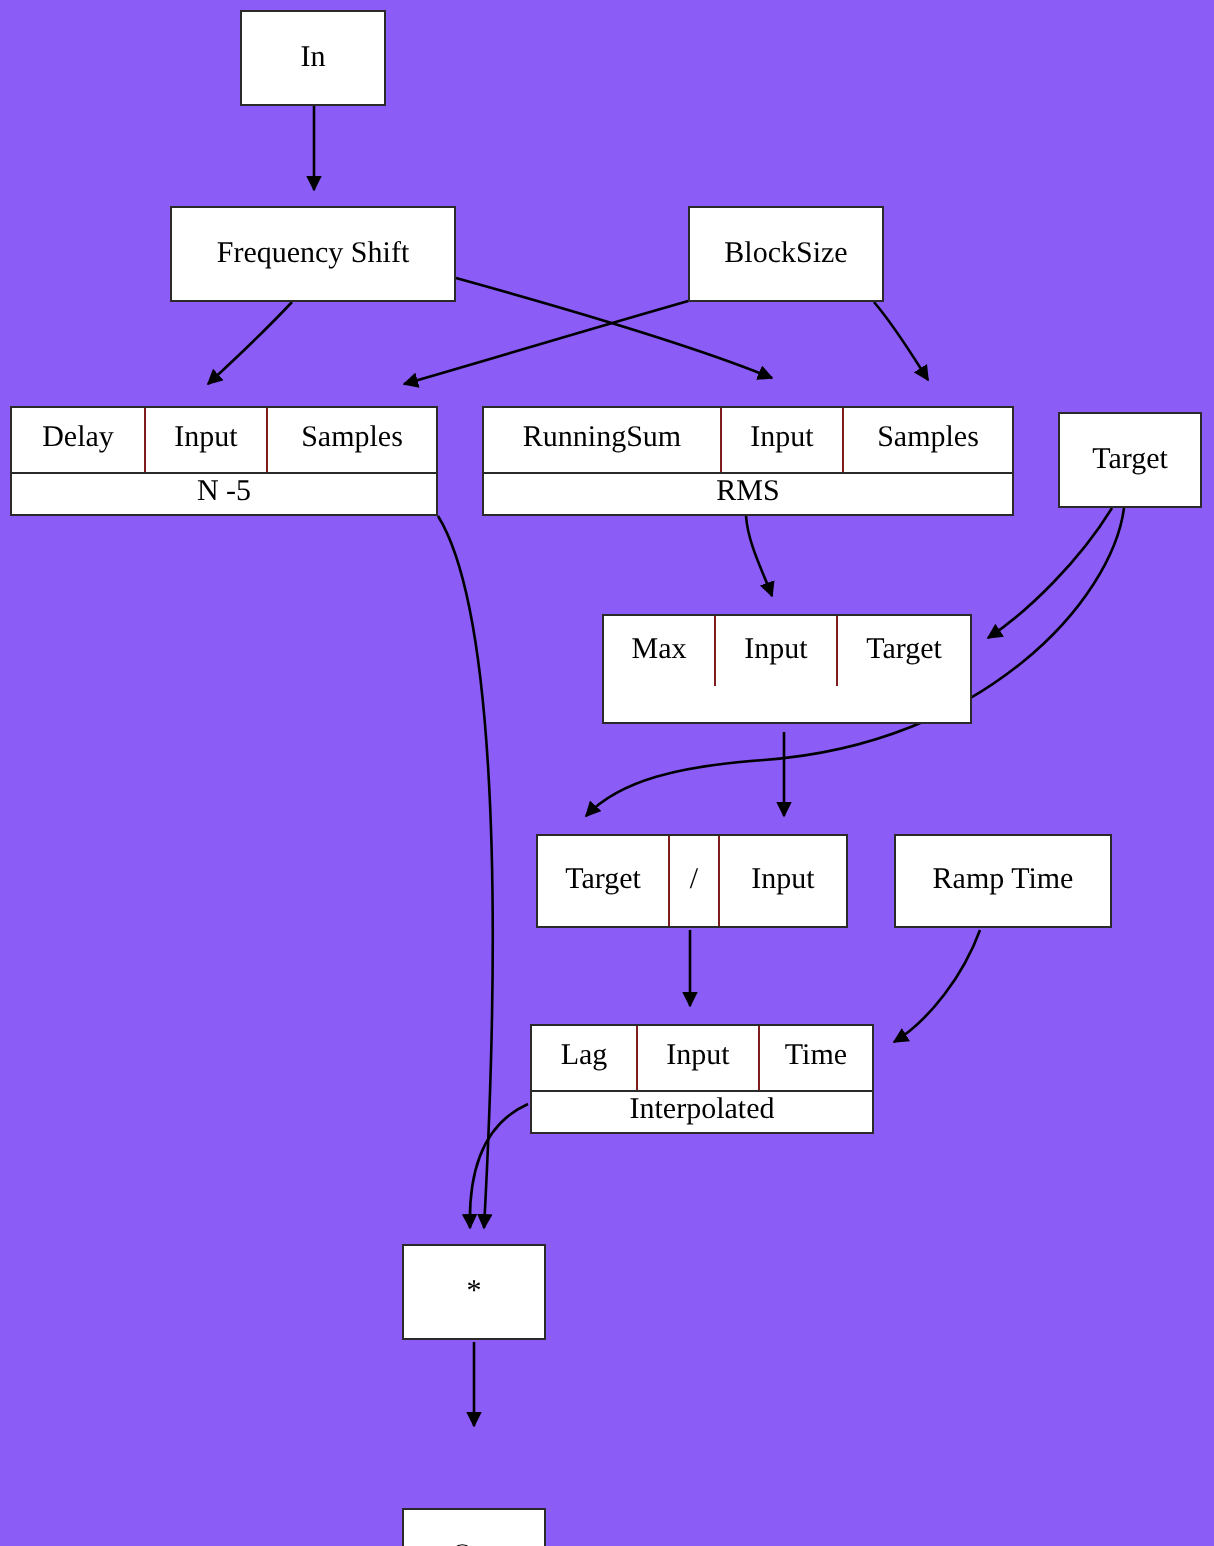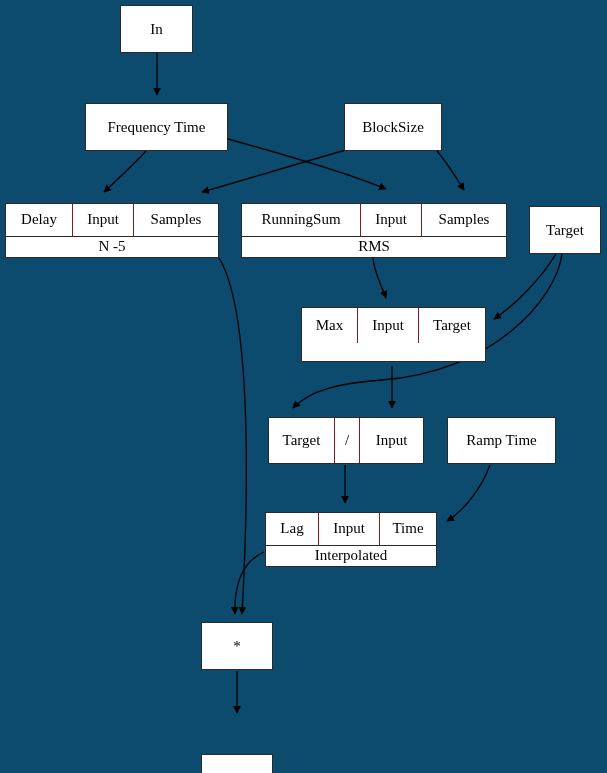"In" #canvas { background: #0c4a6e -> #8b5cf6 }
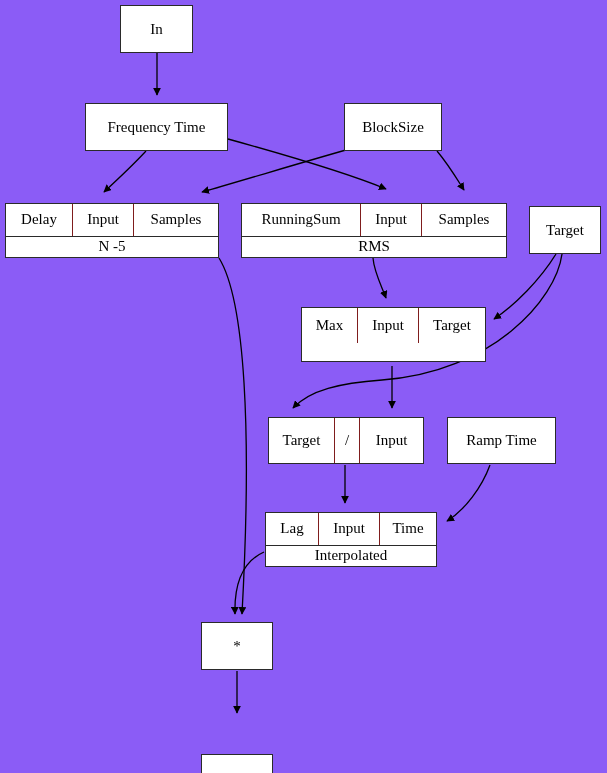"Frequency Time" span { text: Time -> Shift }
